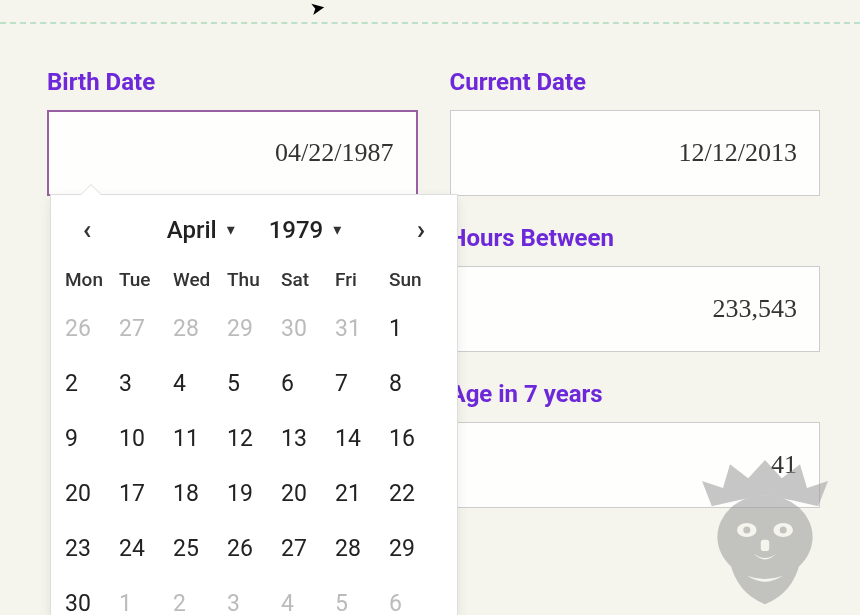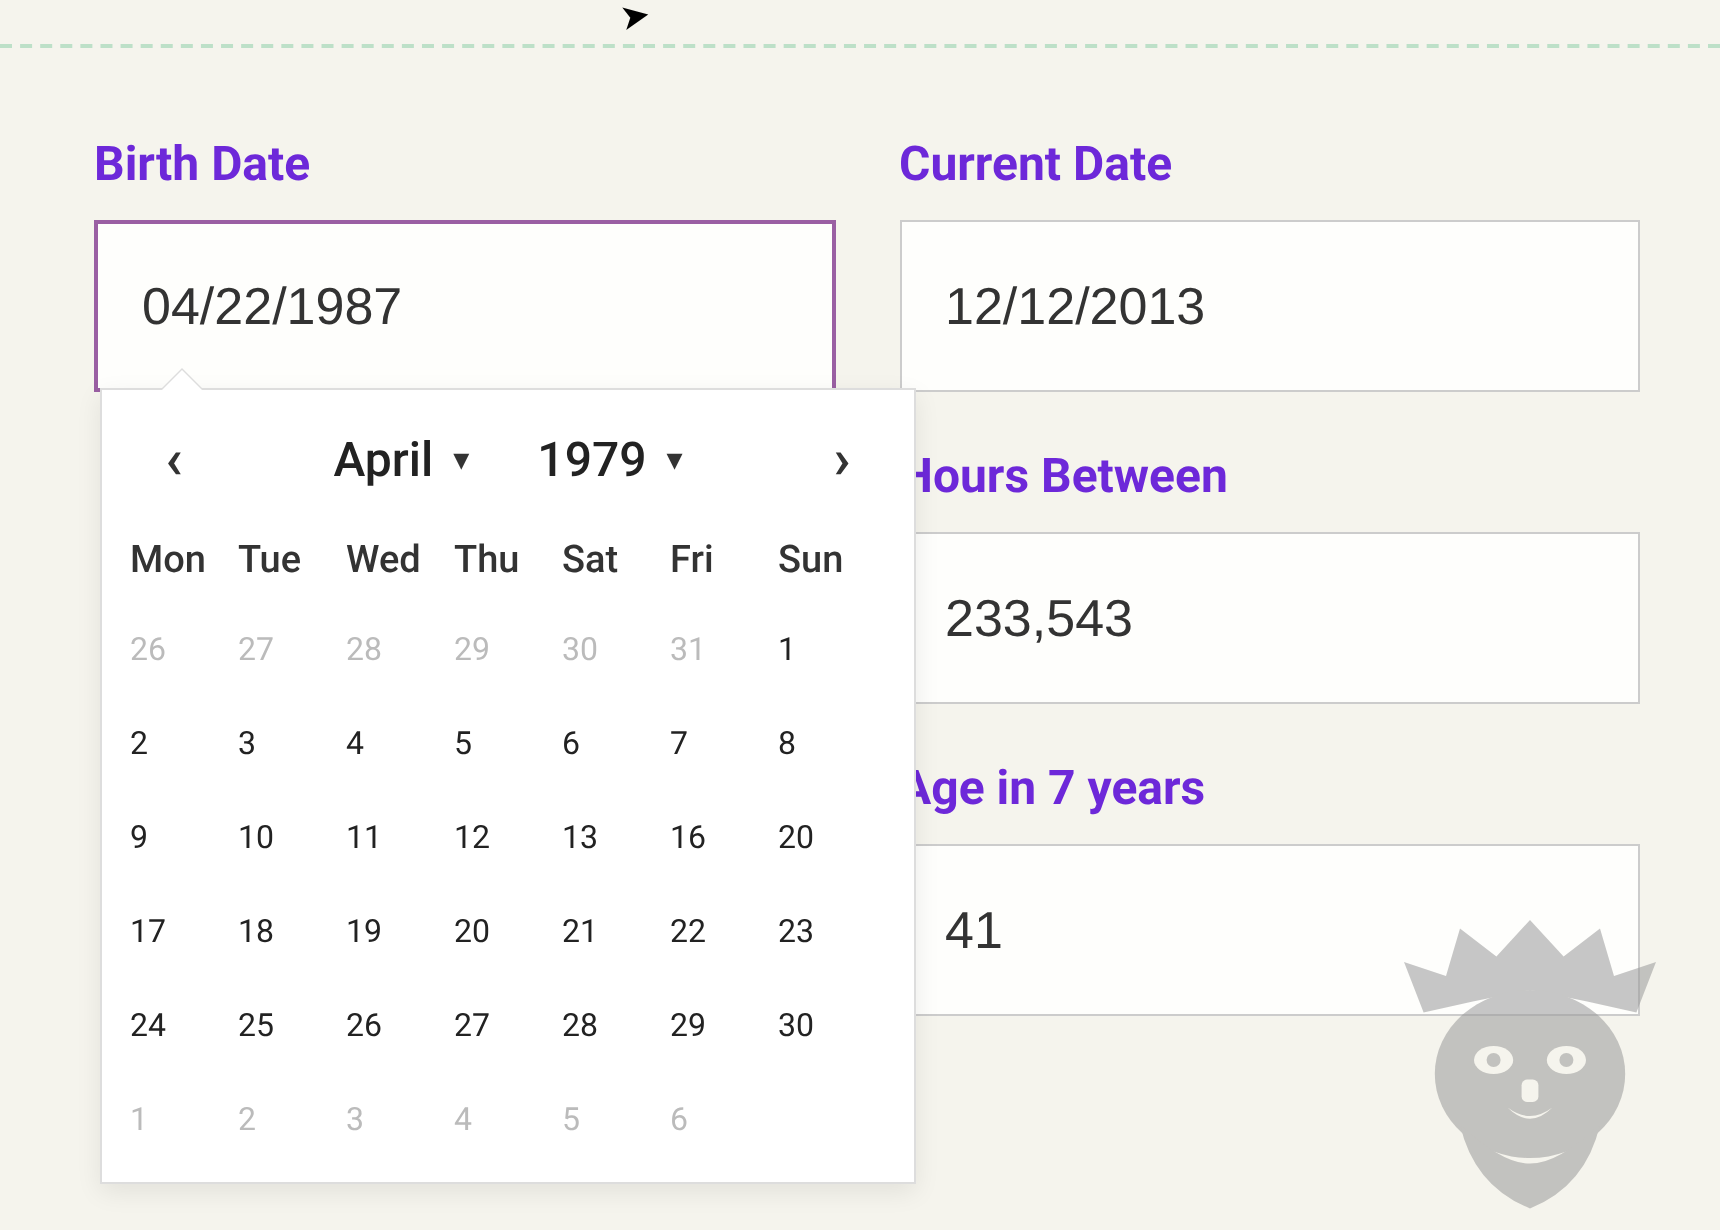"04/22/1987" .field-input { font-family: Liberation Sans, sans-serif -> Liberation Serif, serif; text-align: none -> right }
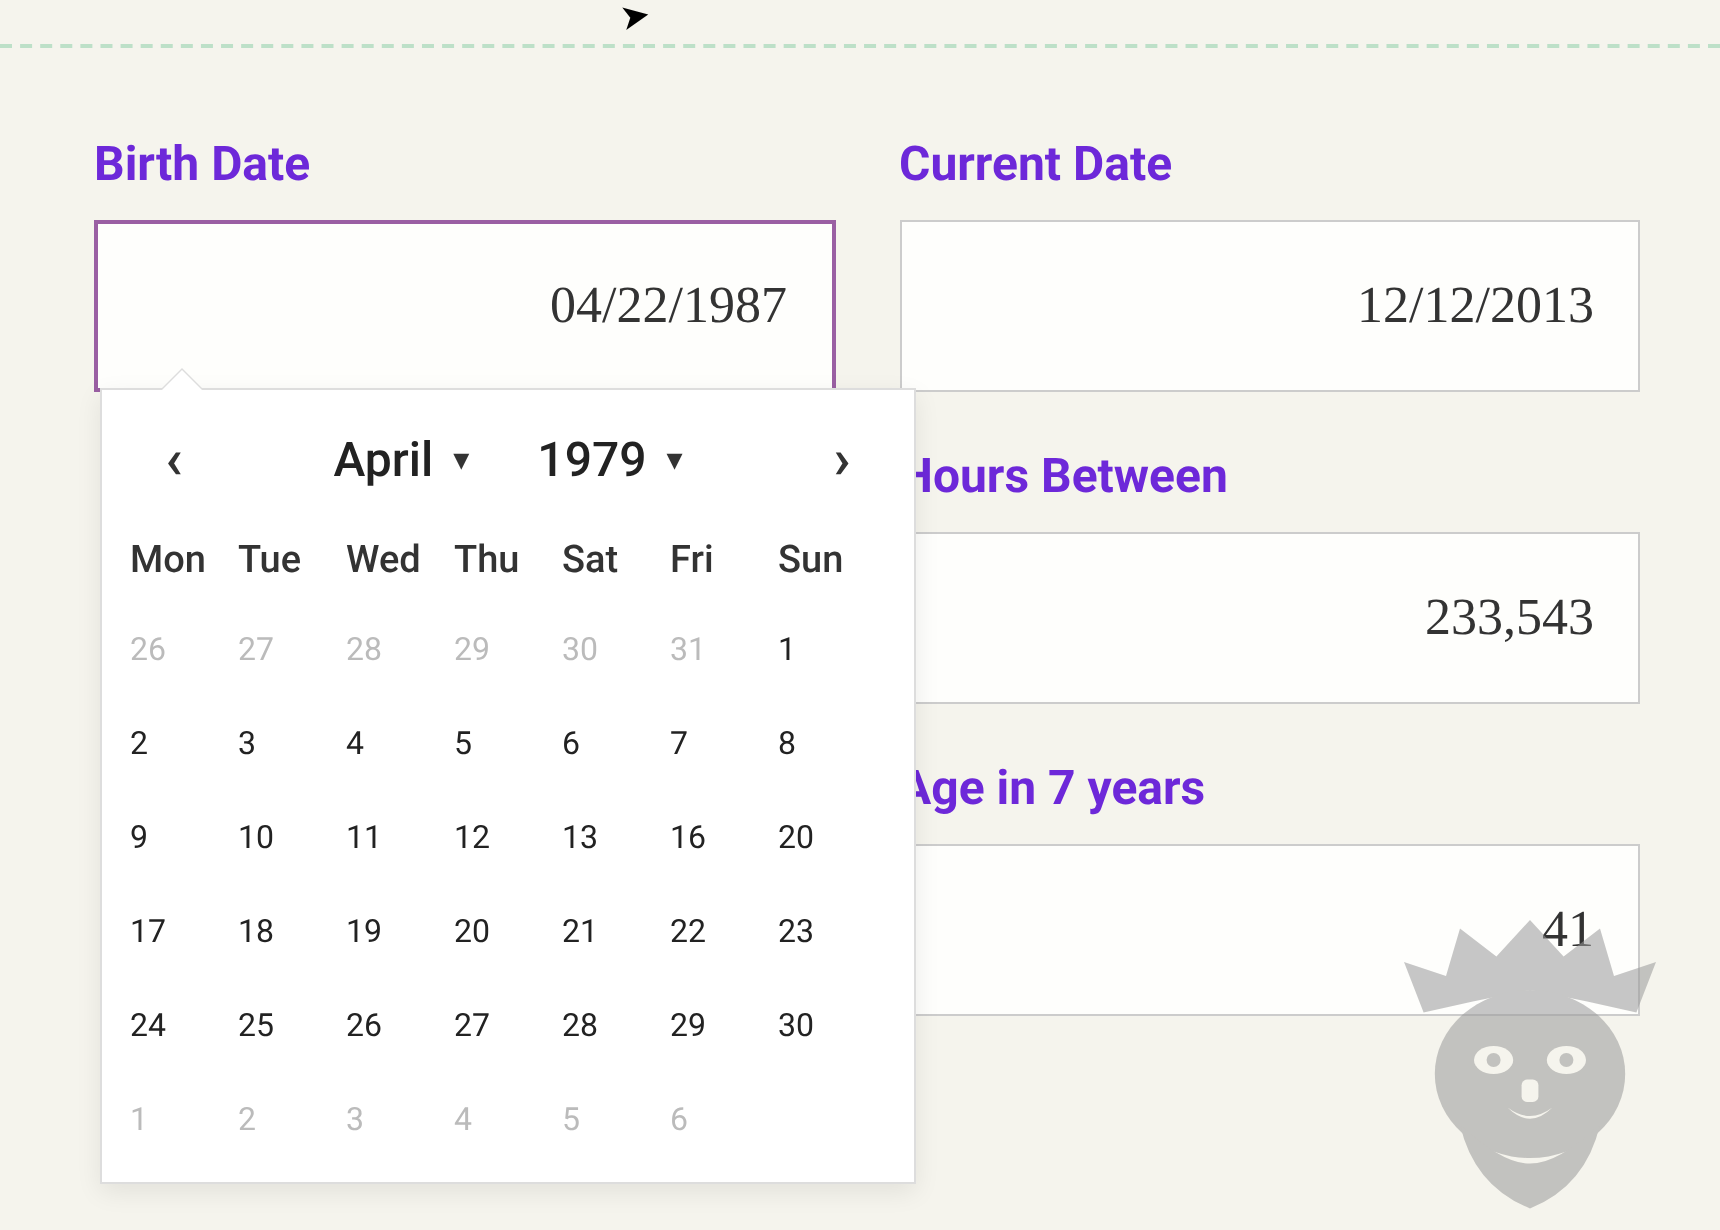"26" .dp-day { font-size: 16px -> 23px }
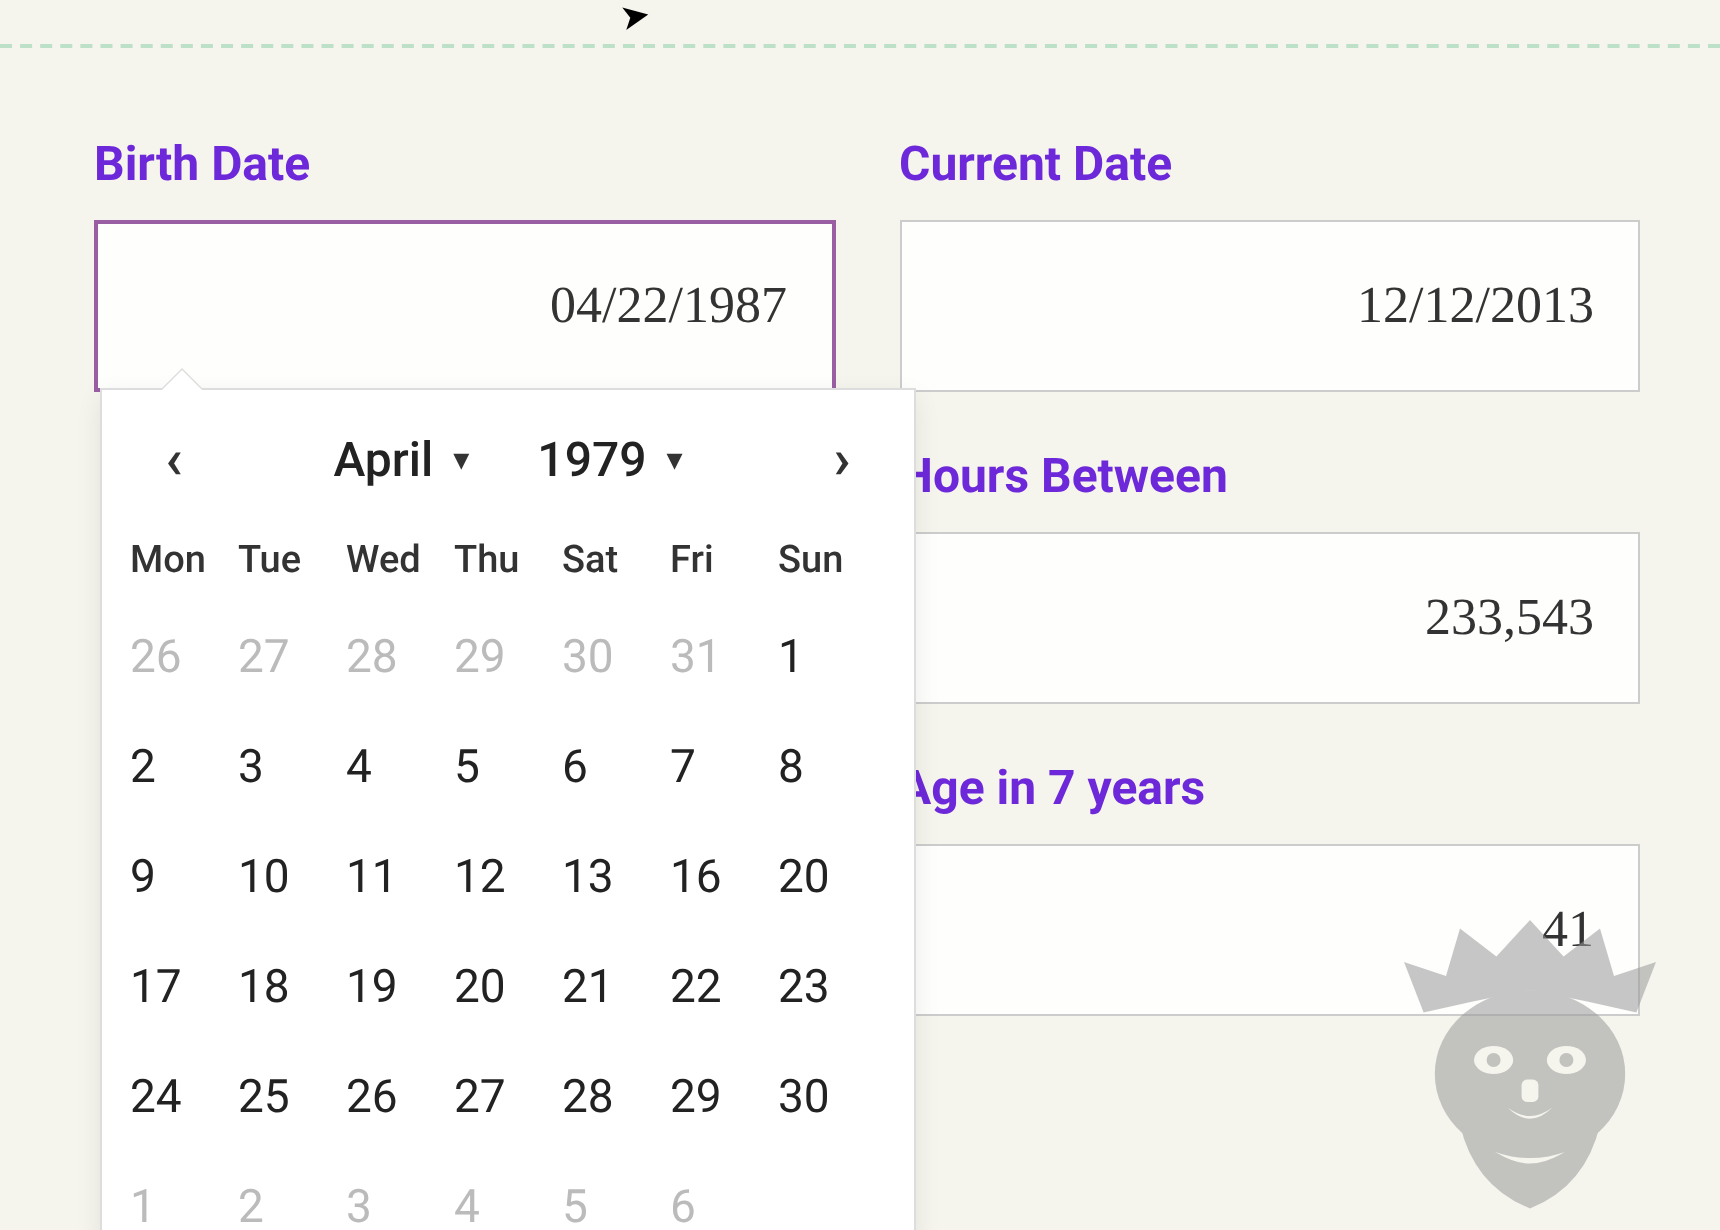"14" div.dp-day { html: none -> <div>14</div> }
